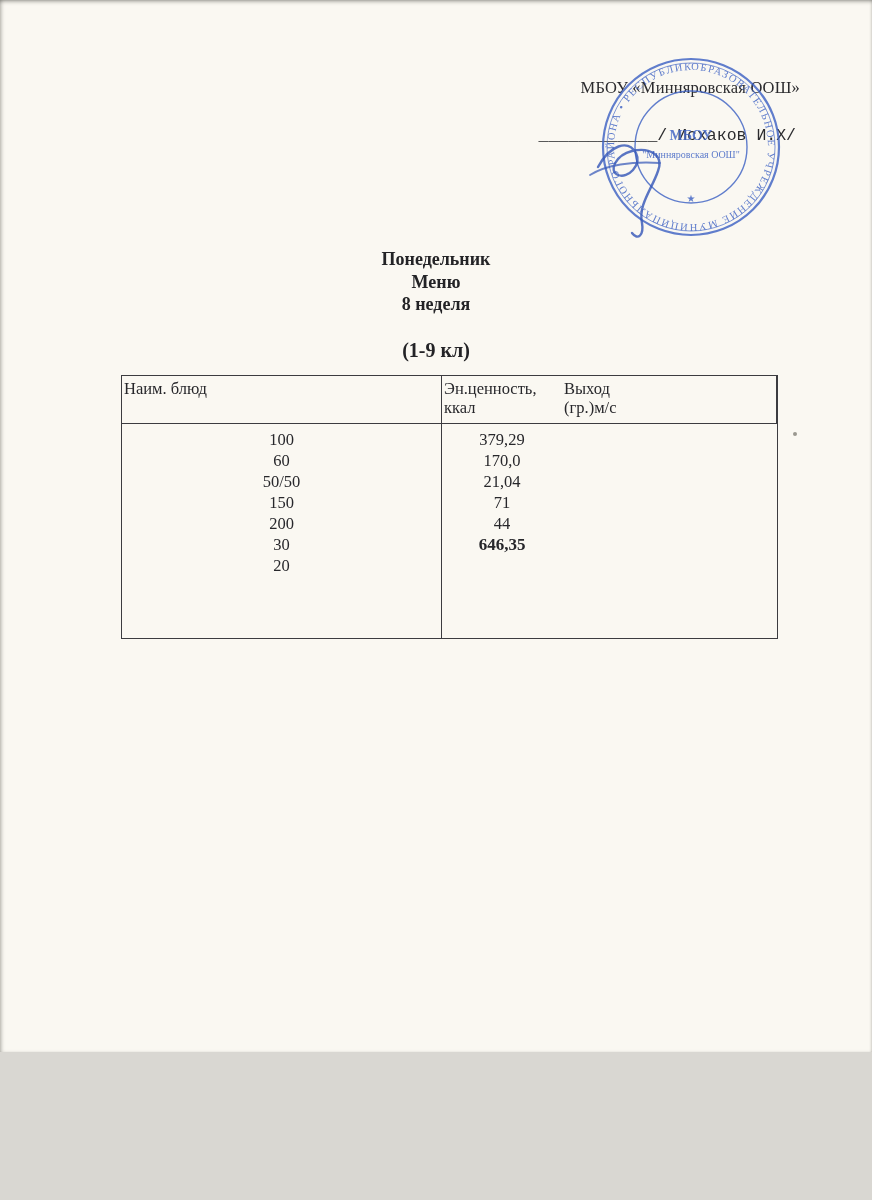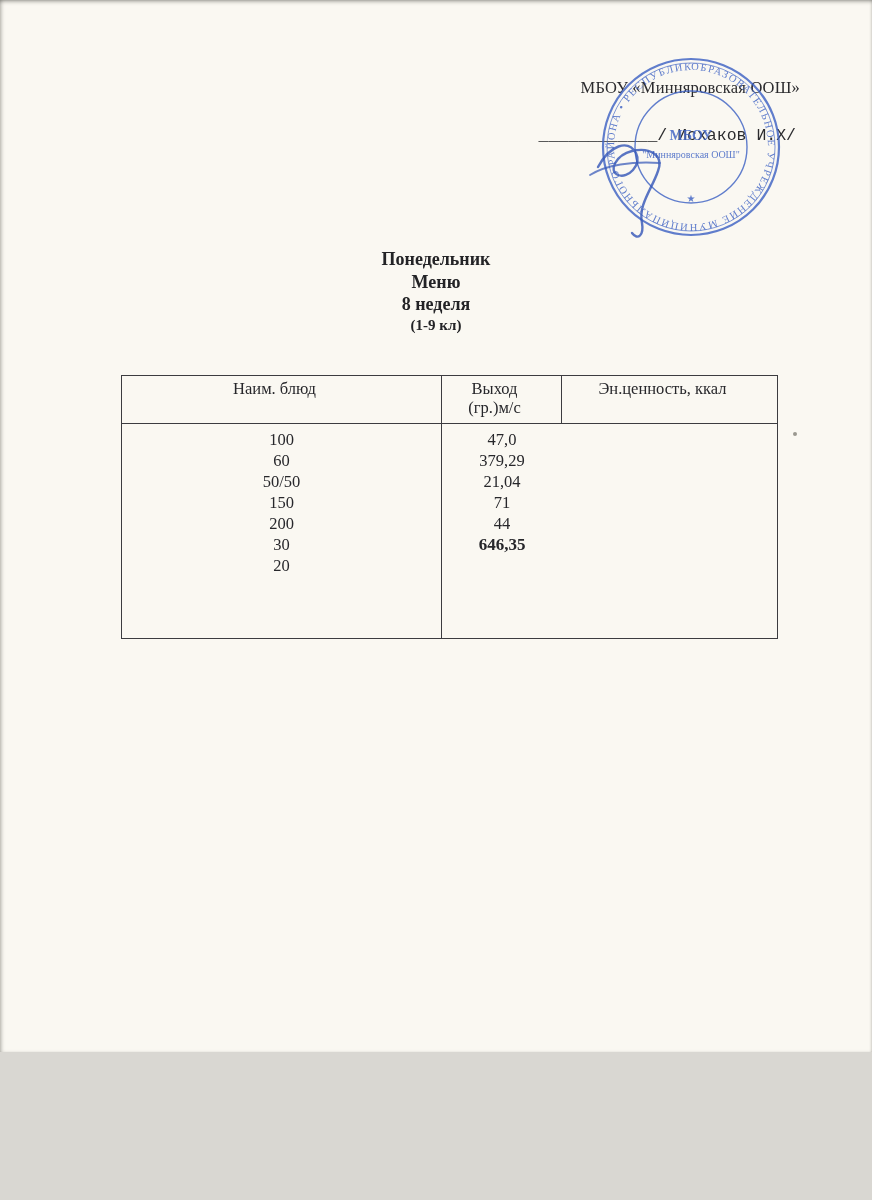"(1-9 кл)" .title-block .classes { font-size: 15px -> 20px; margin-top: none -> 22px }
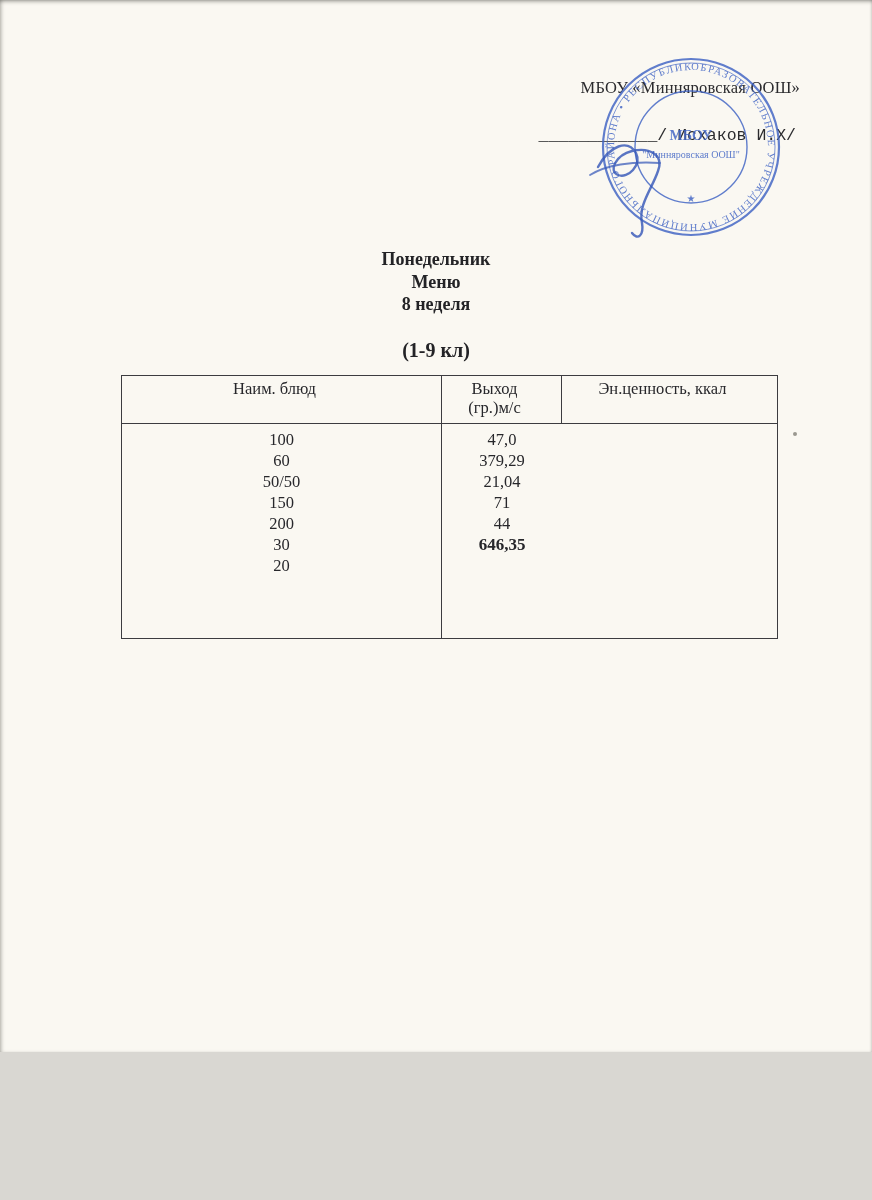"Наим. блюд" .mt-head .cell { text-align: center -> left }
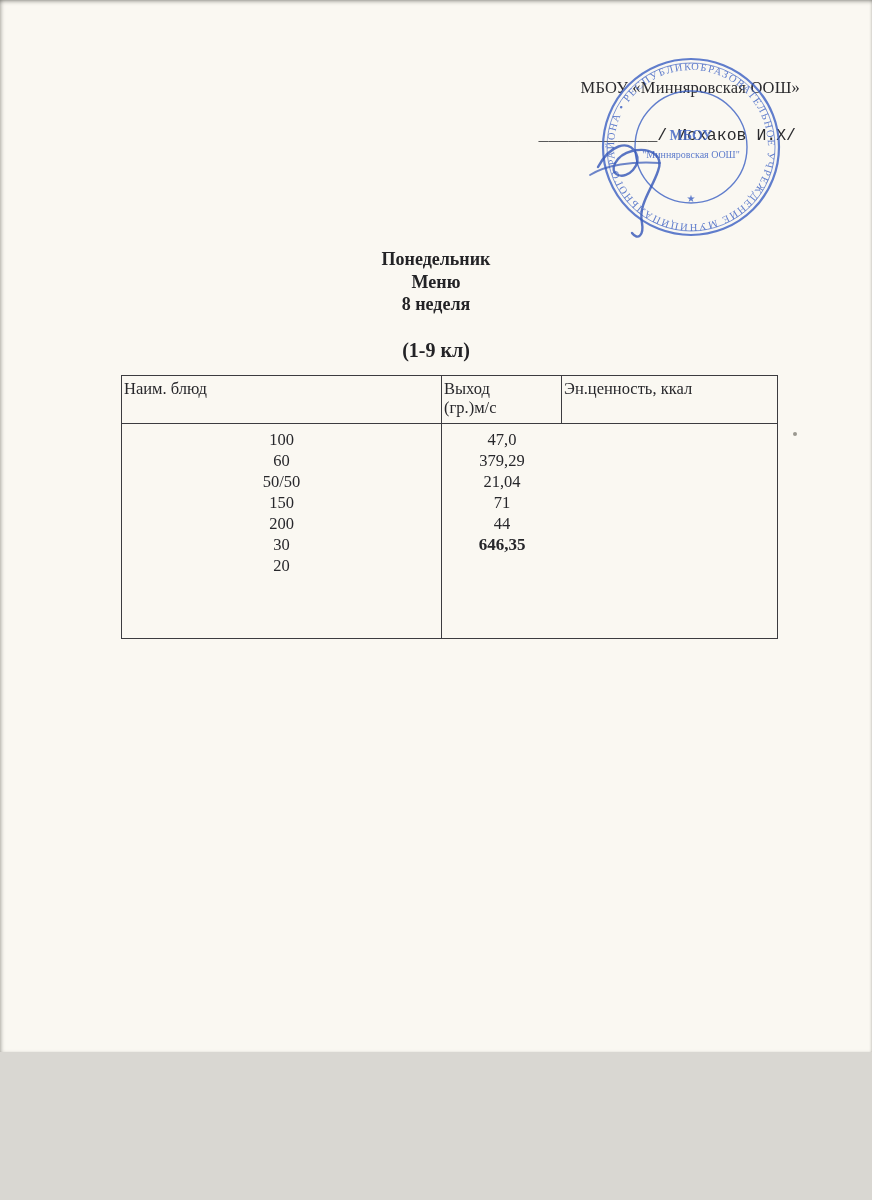"Выход" div.cell { order: before "Эн.ценность, ккал" -> after "Эн.ценность, ккал" }
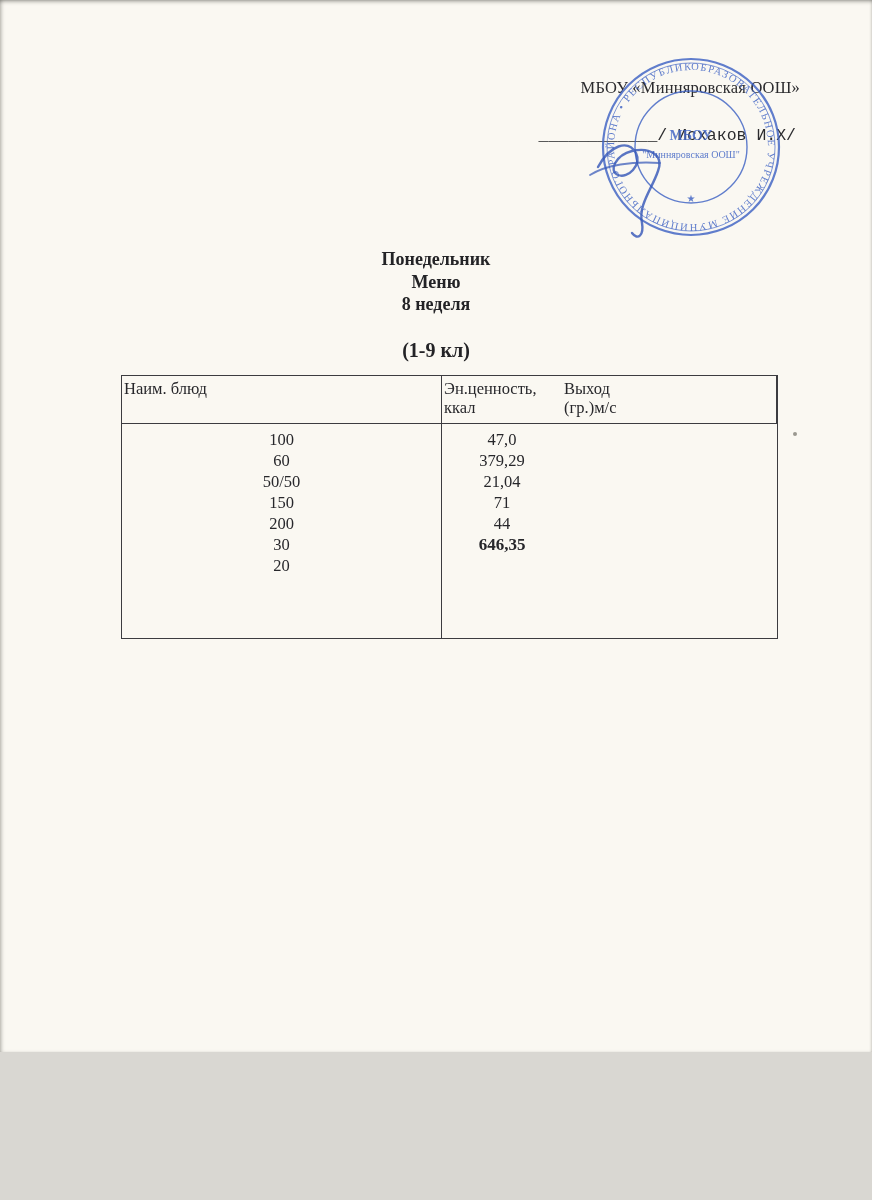"47,0" div.line { html: <div>47,0</div> -> none }
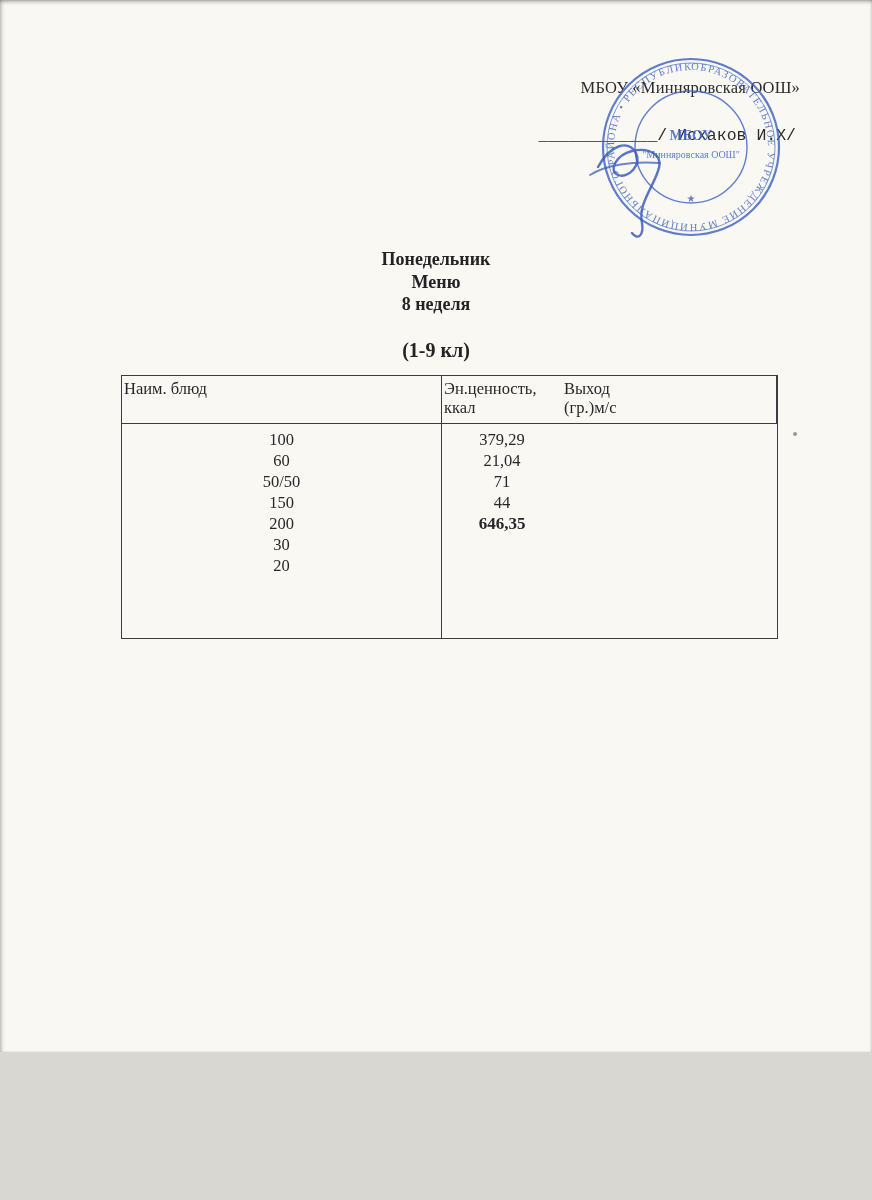"170,0" div.line { html: none -> <div>170,0</div> }
